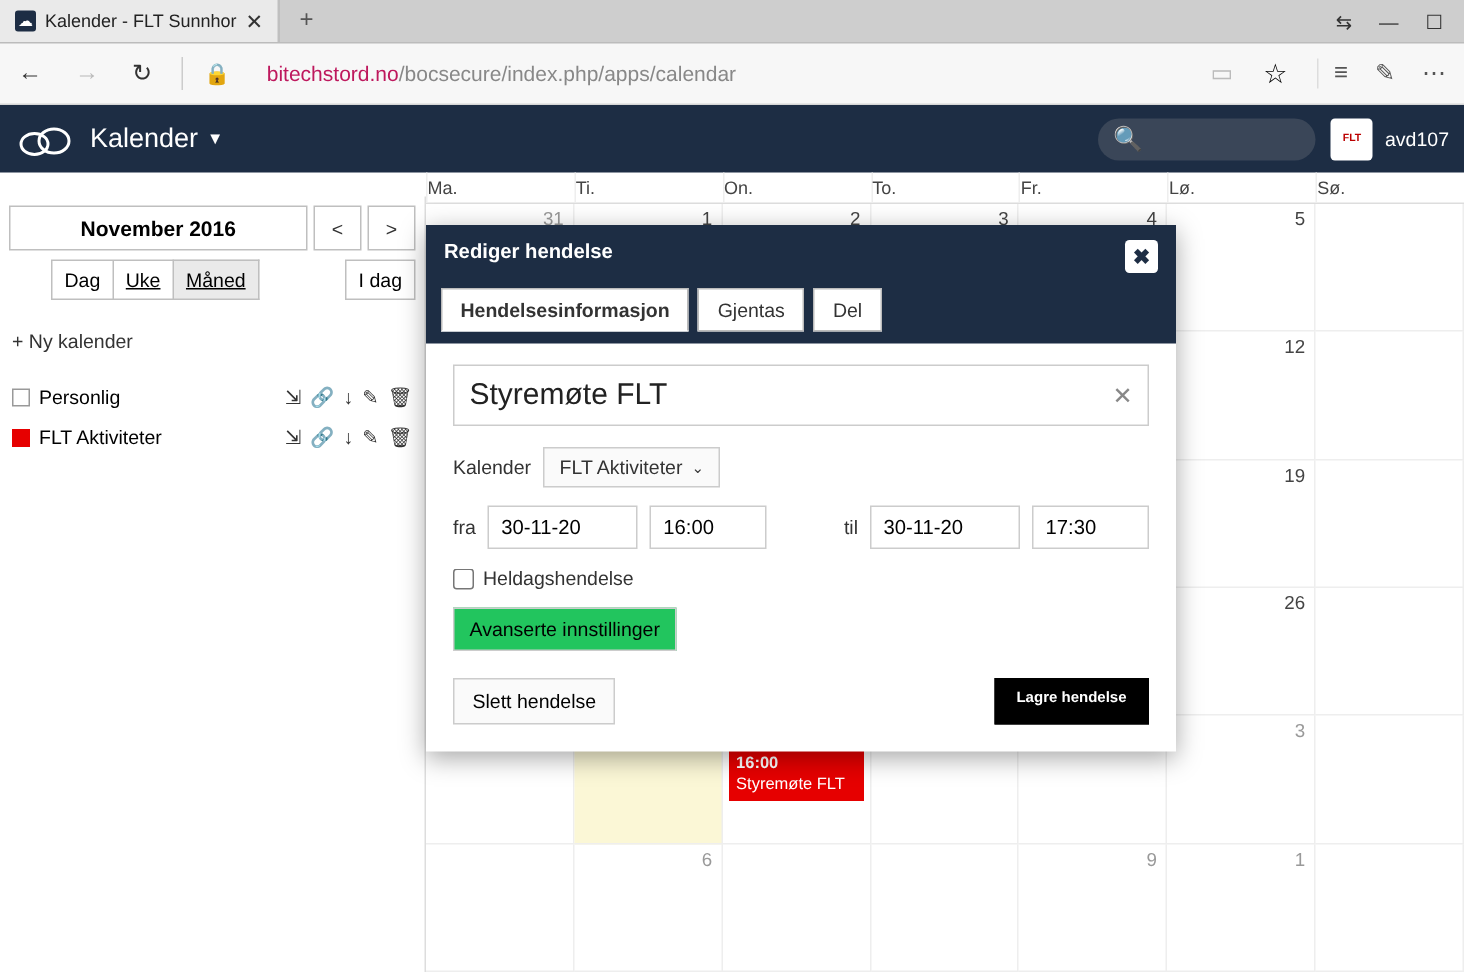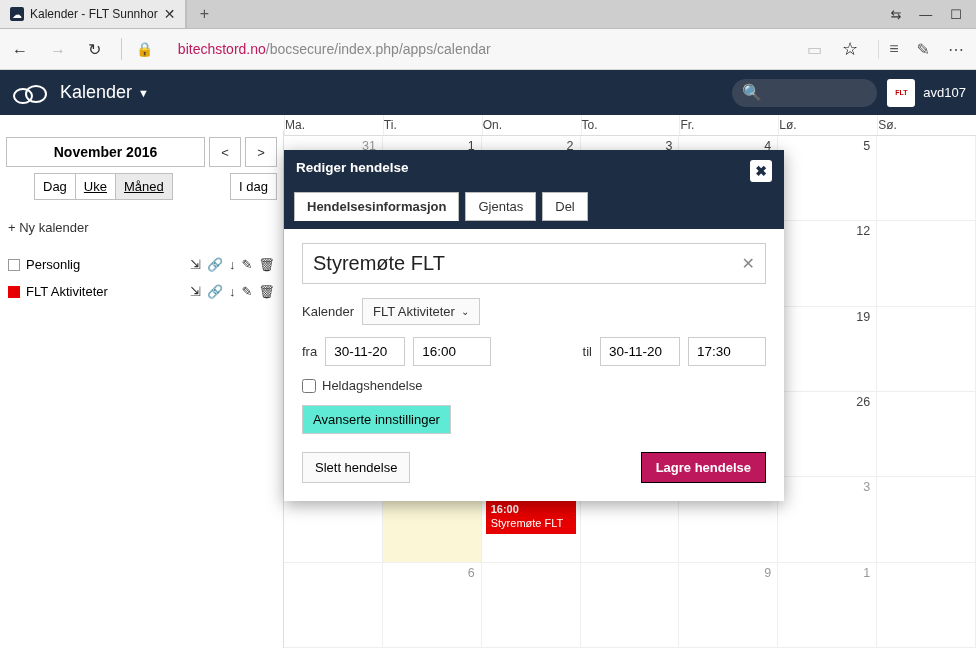"30-11-20" .inputish.date { width: 80px -> 100px }
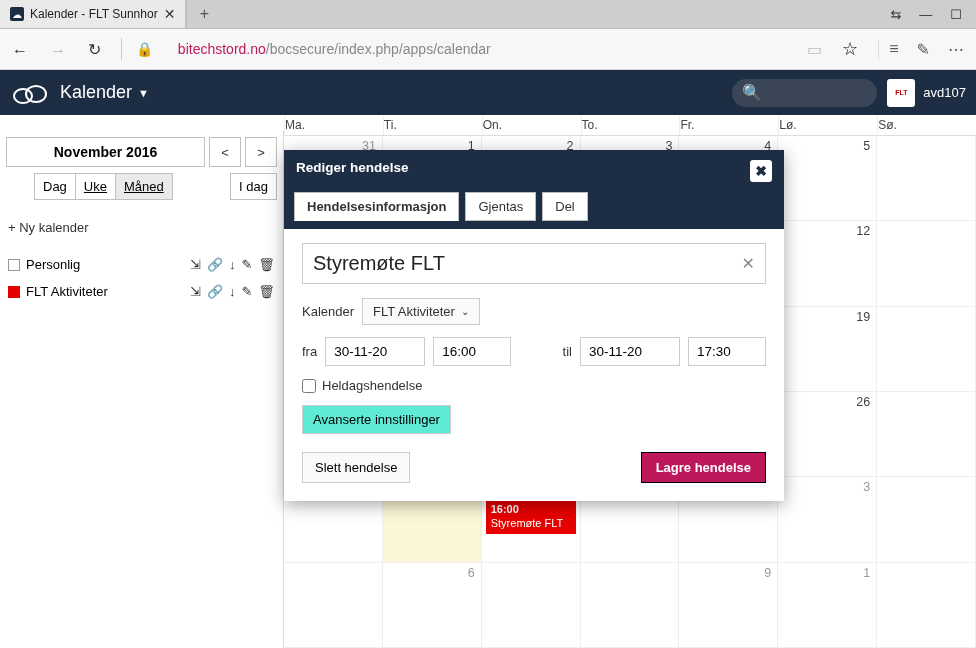"Avanserte innstillinger" .adv-btn { background: #5eead4 -> #22c55e }
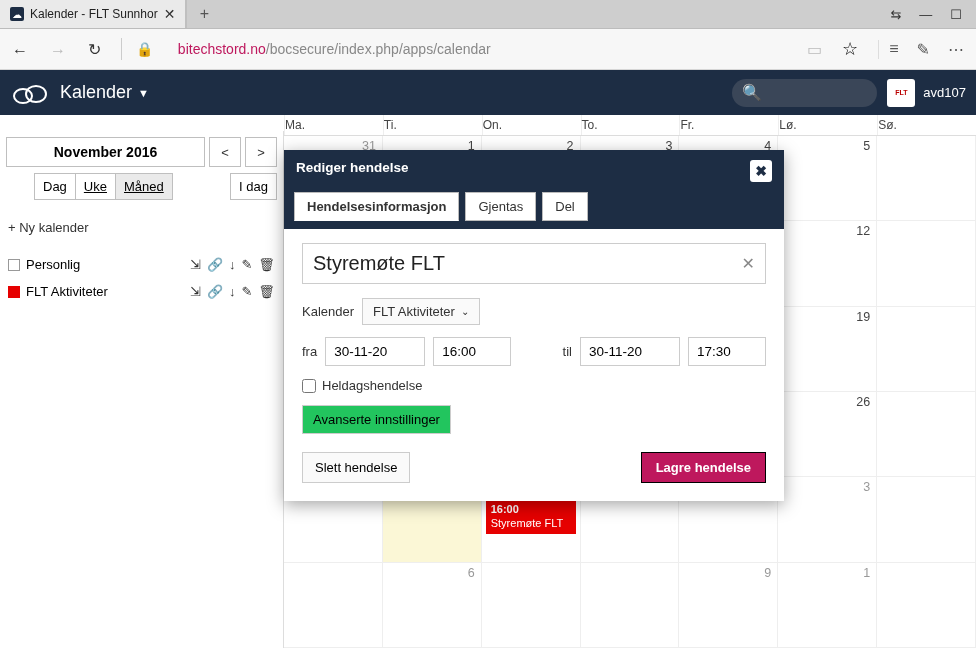"Lagre hendelse" .btn-dark { background: #be185d -> #000000; font-size: 13px -> 10px }
